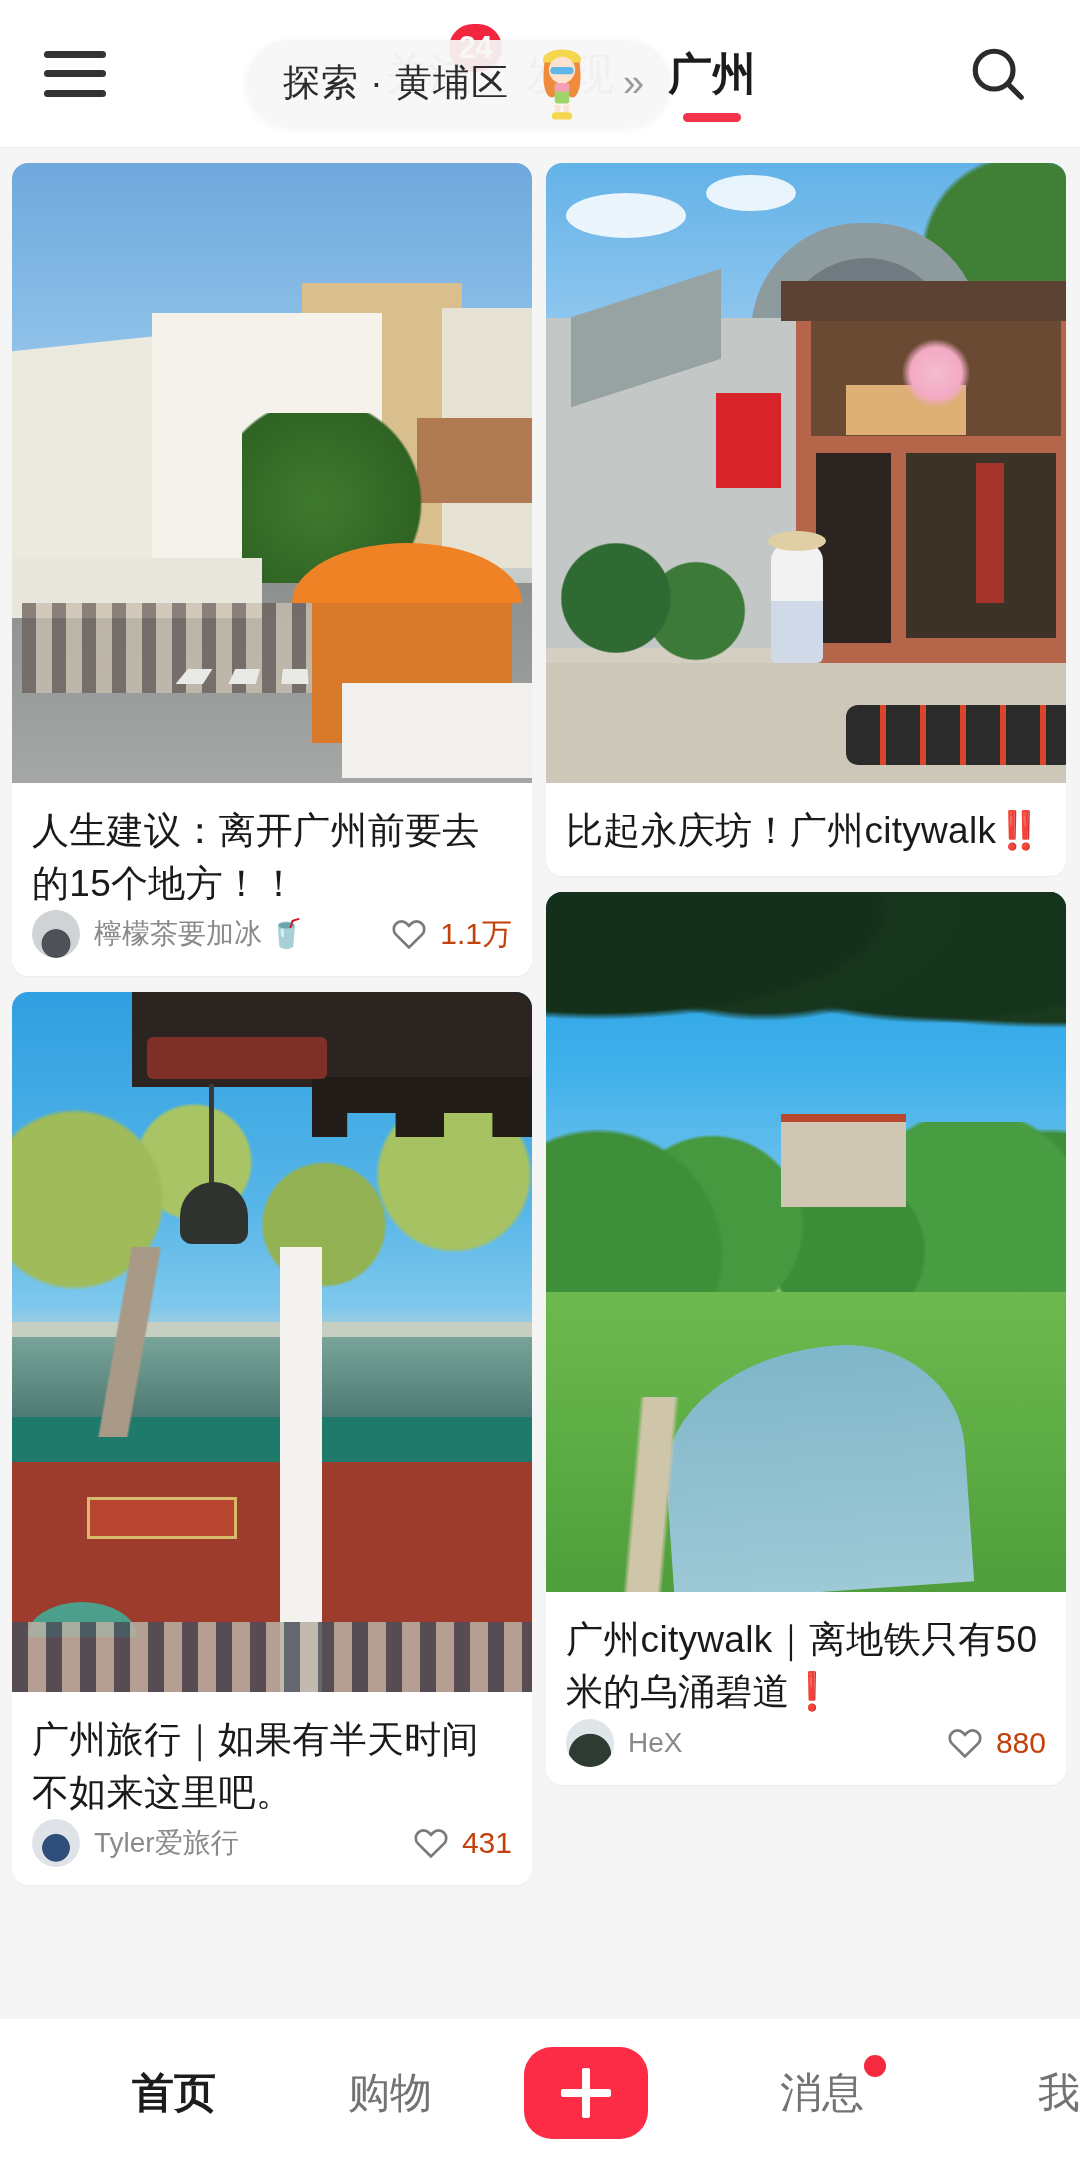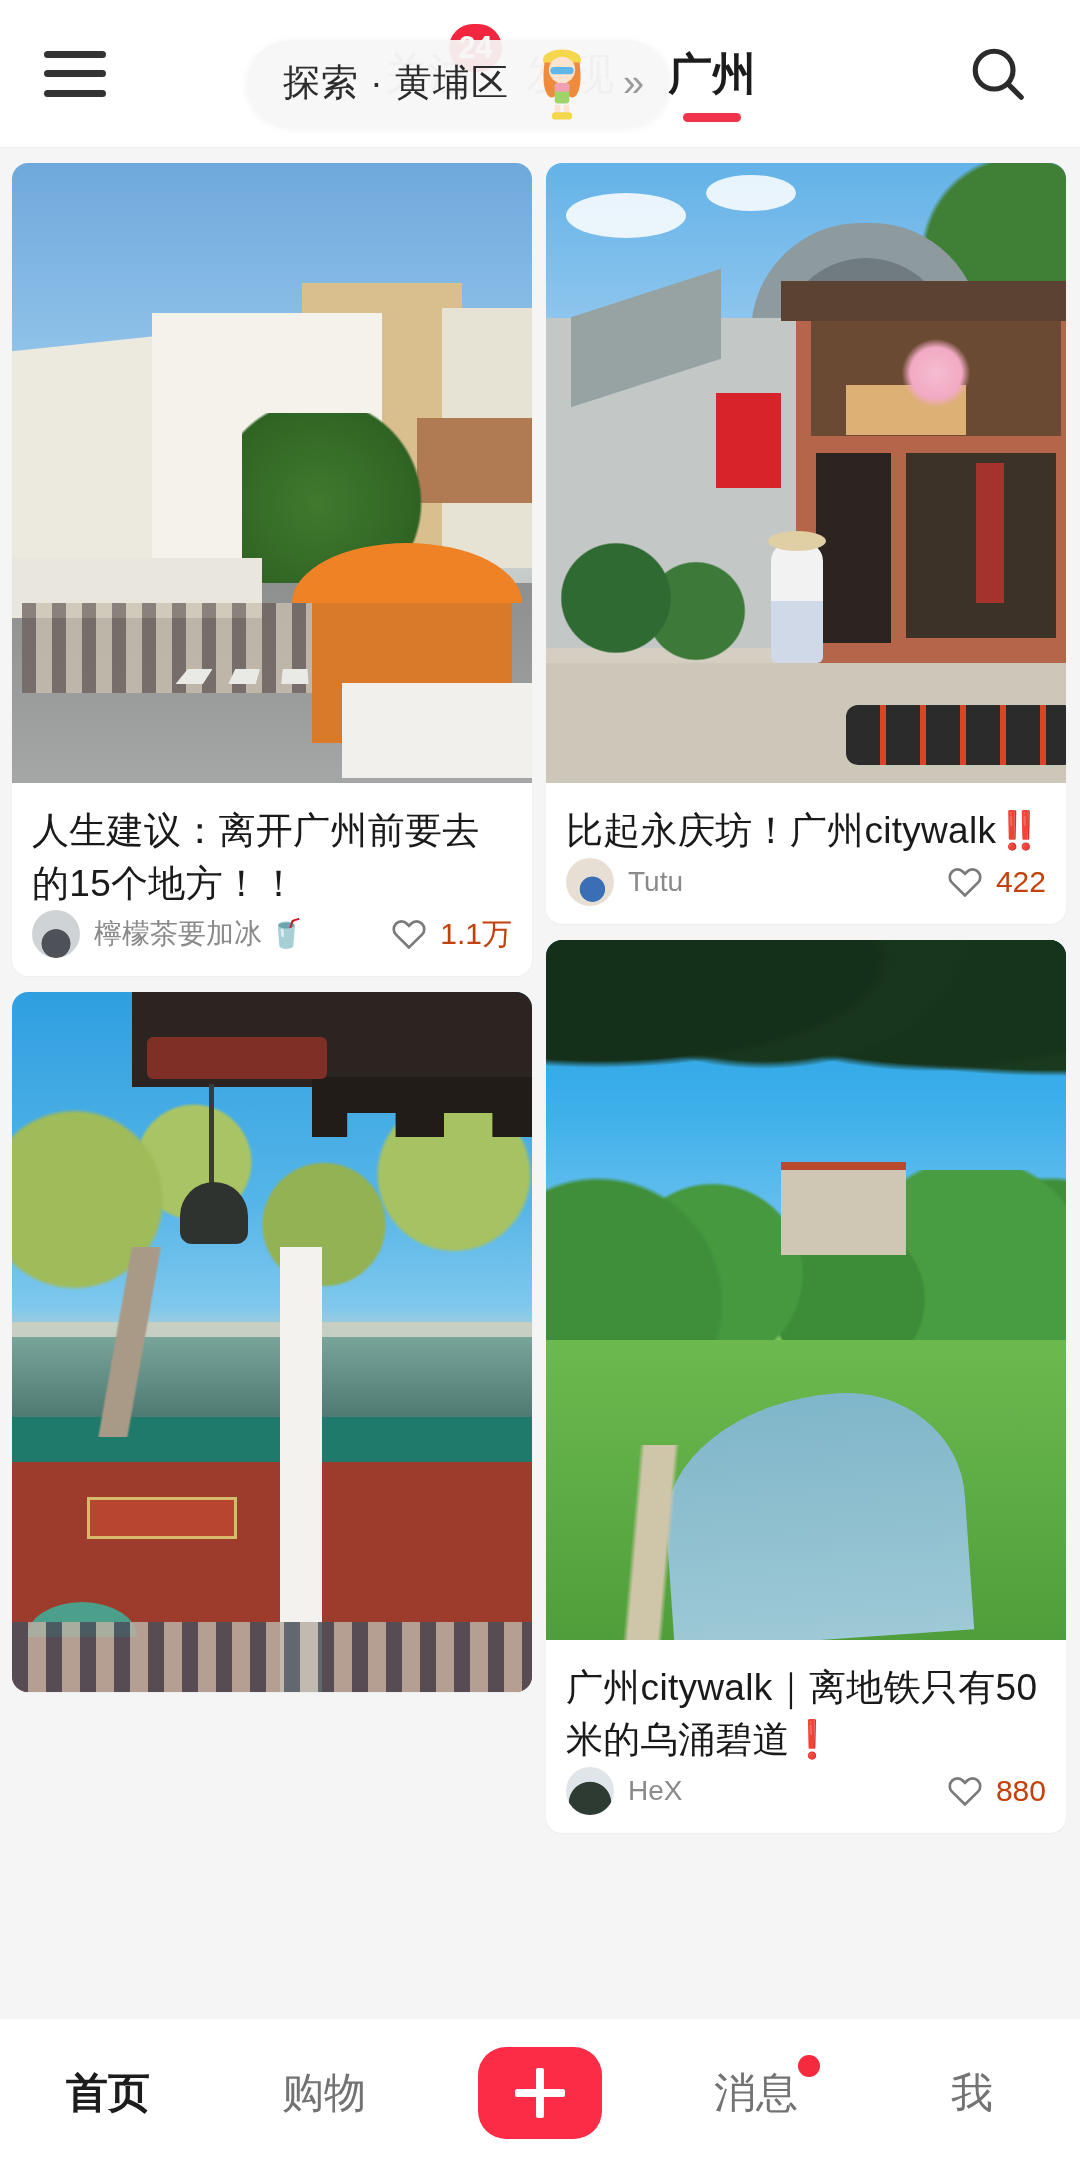"Tutu" div.card-meta { html: <div> <div> <div></div> <div>Tutu</div> </div> <div> <svg> <path></path> </svg> <span>422</span> </div> </div> -> none }
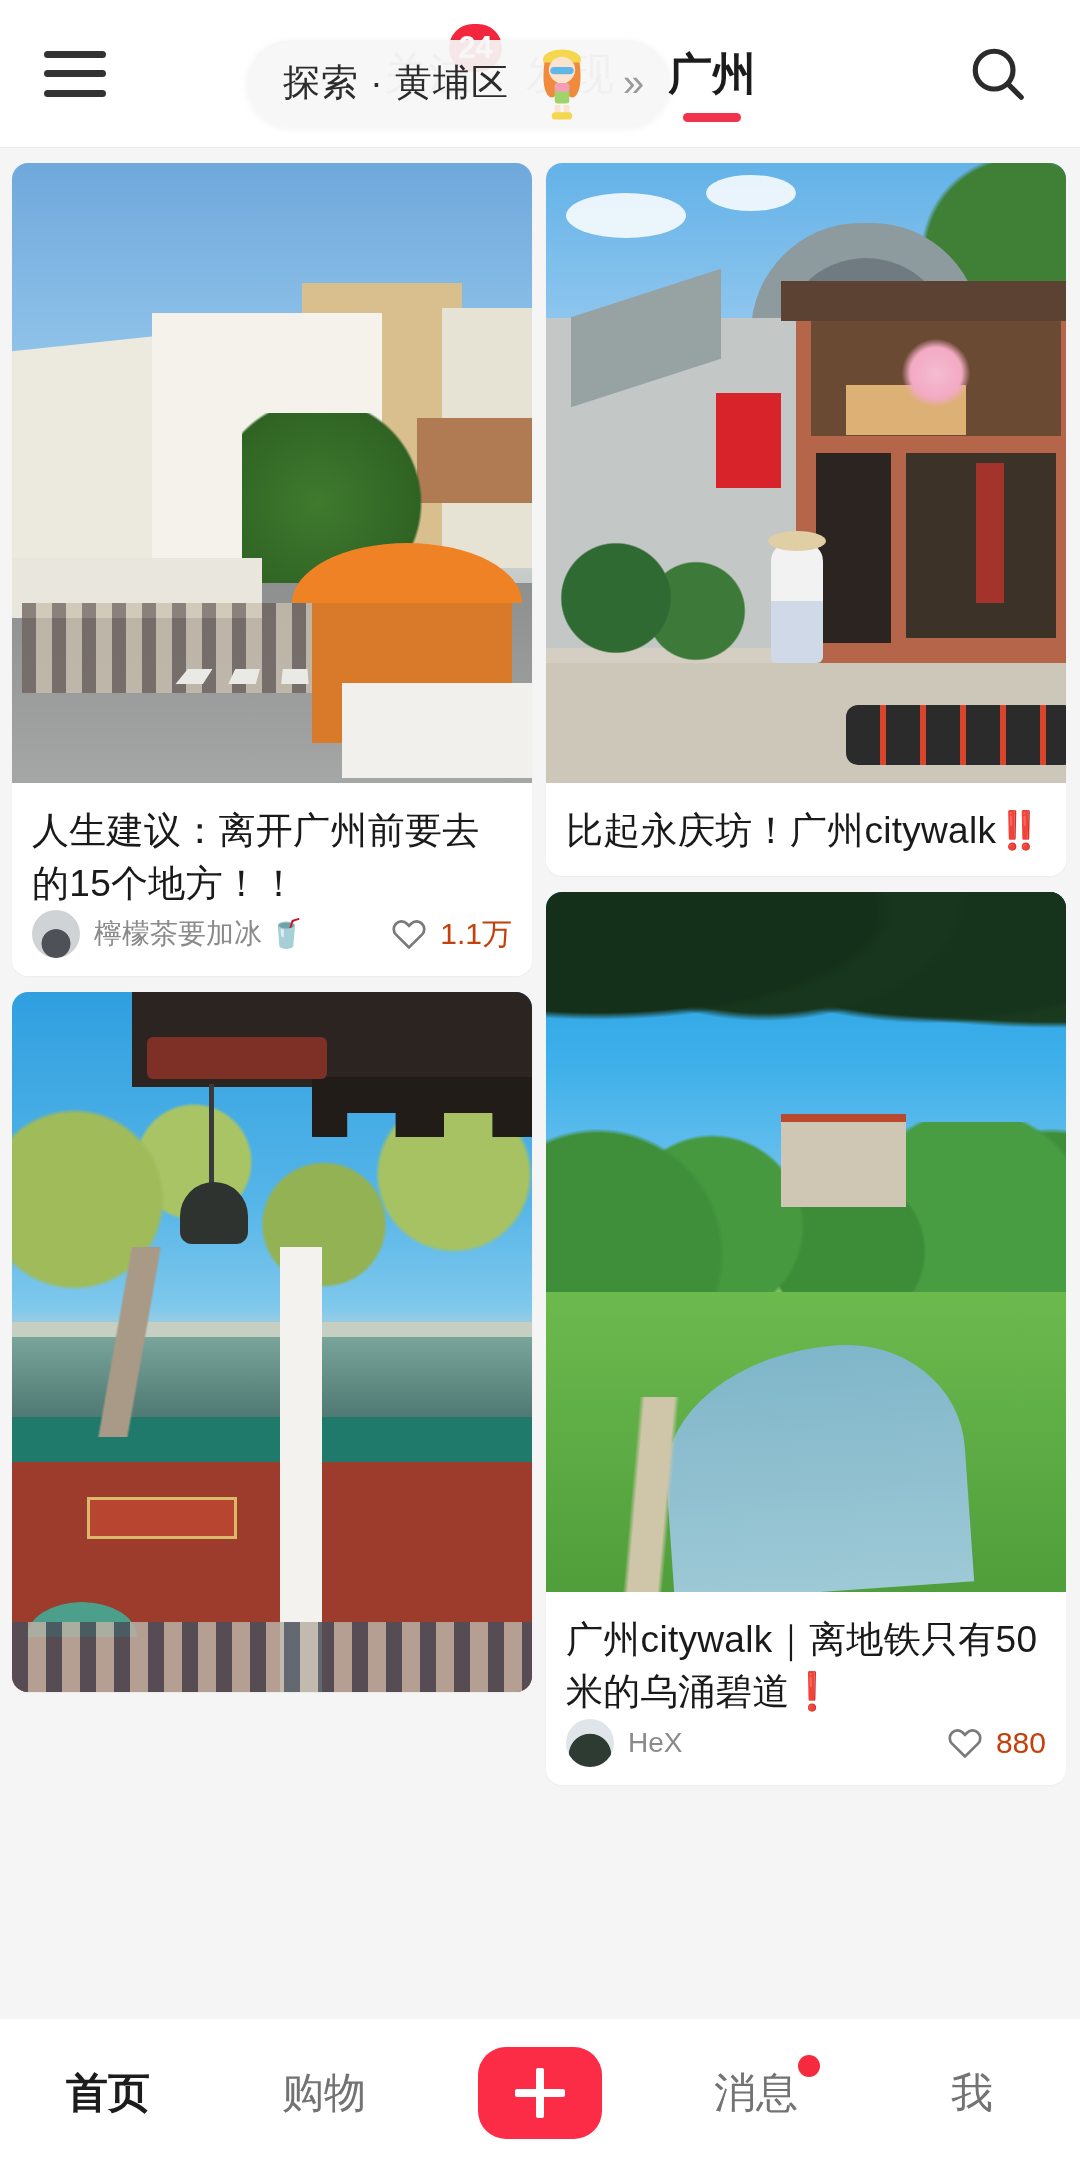"广州旅行｜如果有半天时间不如来这里吧。" div.card-body { html: none -> <div> <div>广州旅行｜如果有半天时间不如来这里吧。</div> <div> <div> <div></div> <div>Tyler爱旅行</div> </div> <div> <svg> <path></path> </svg> <span>431</span> </div> </div> </div> }
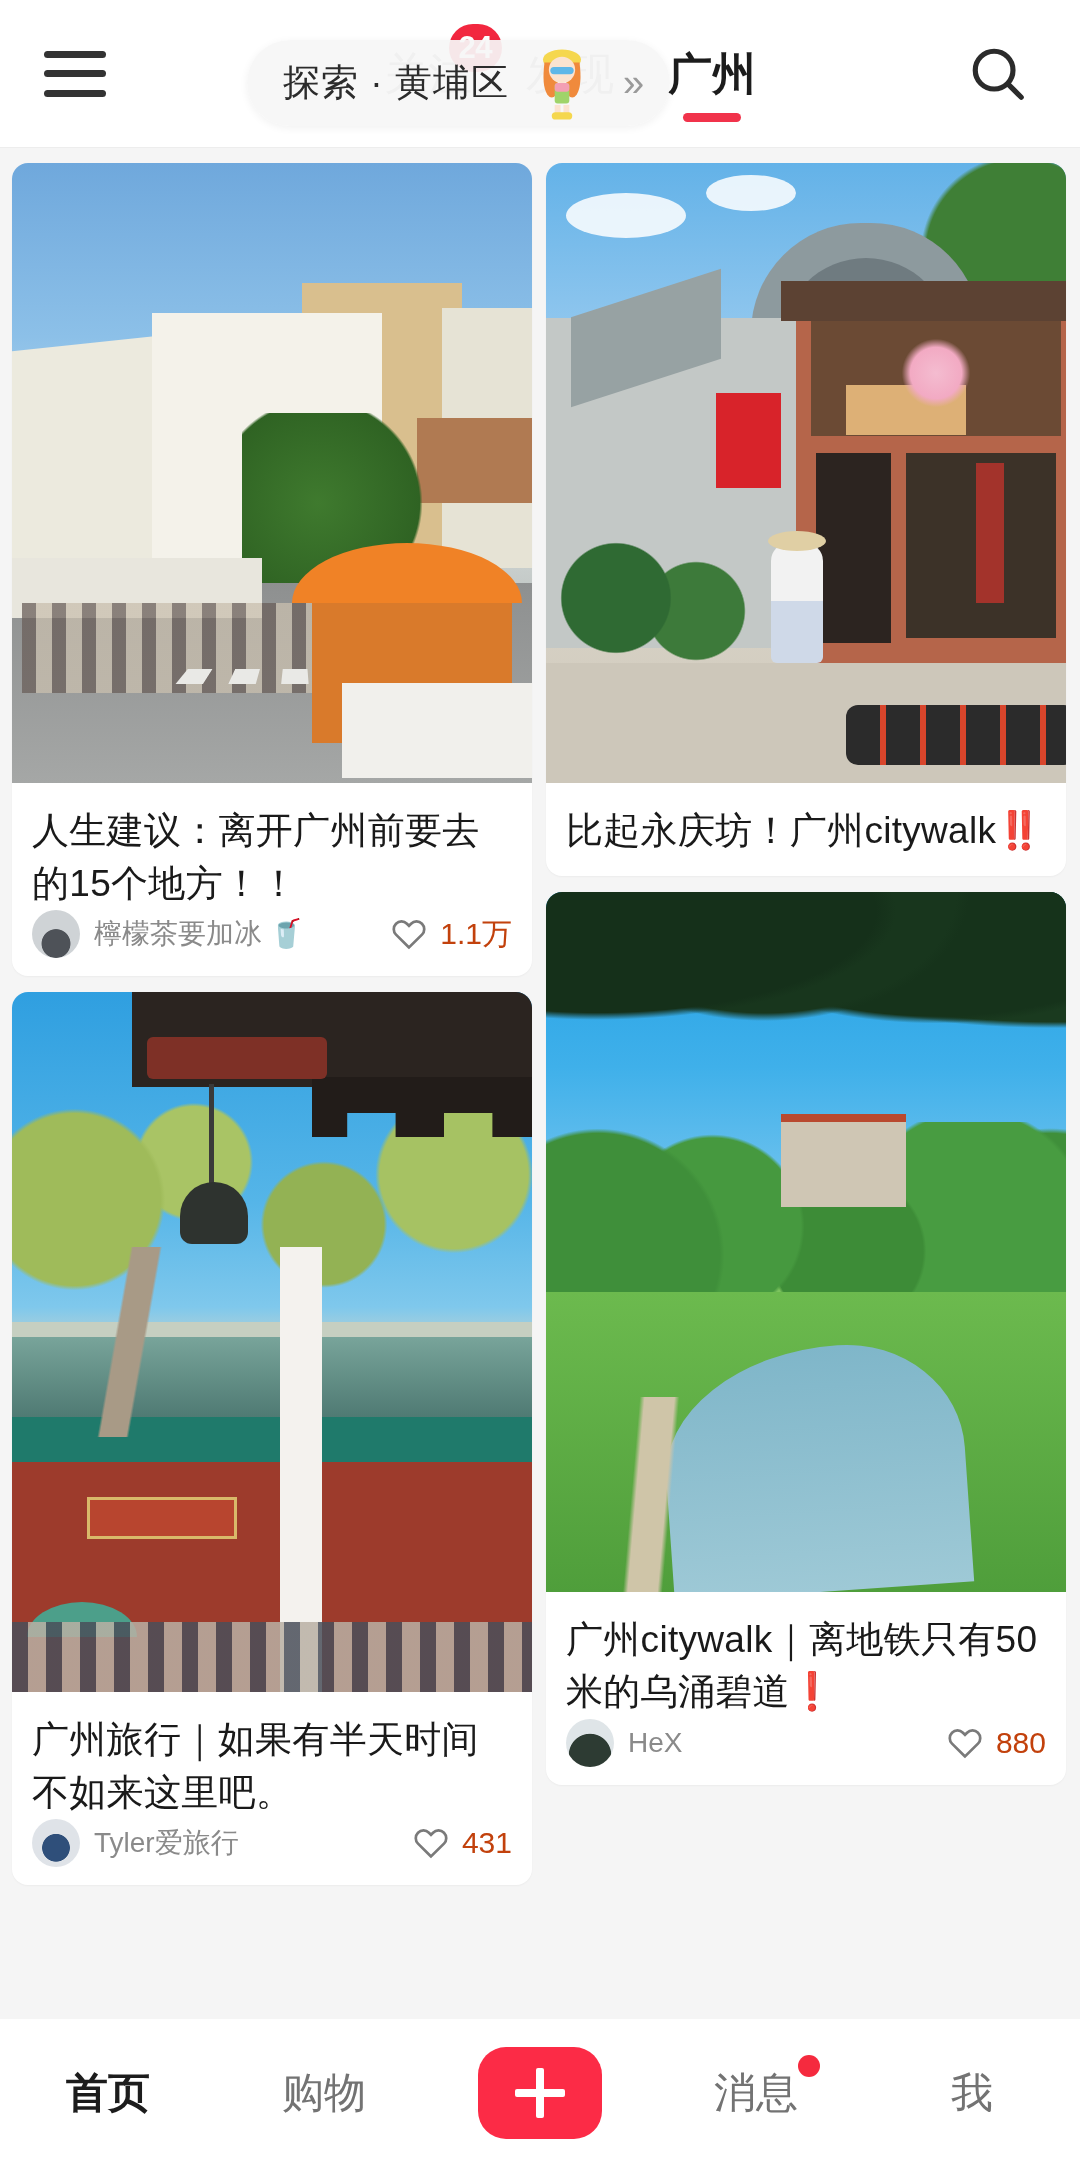"首页" .nav-item { justify-content: center -> flex-end }
